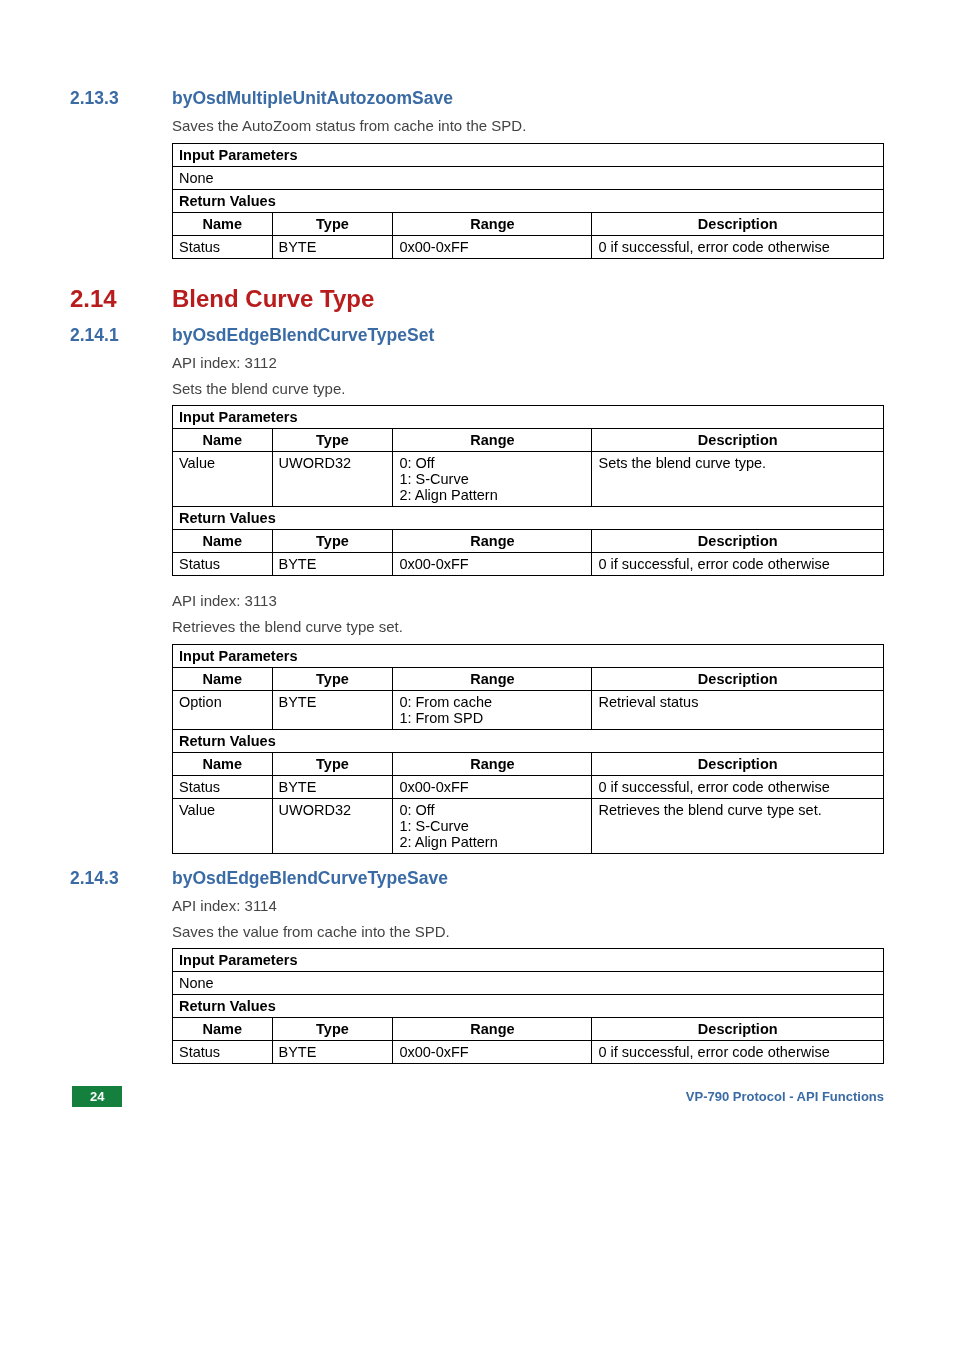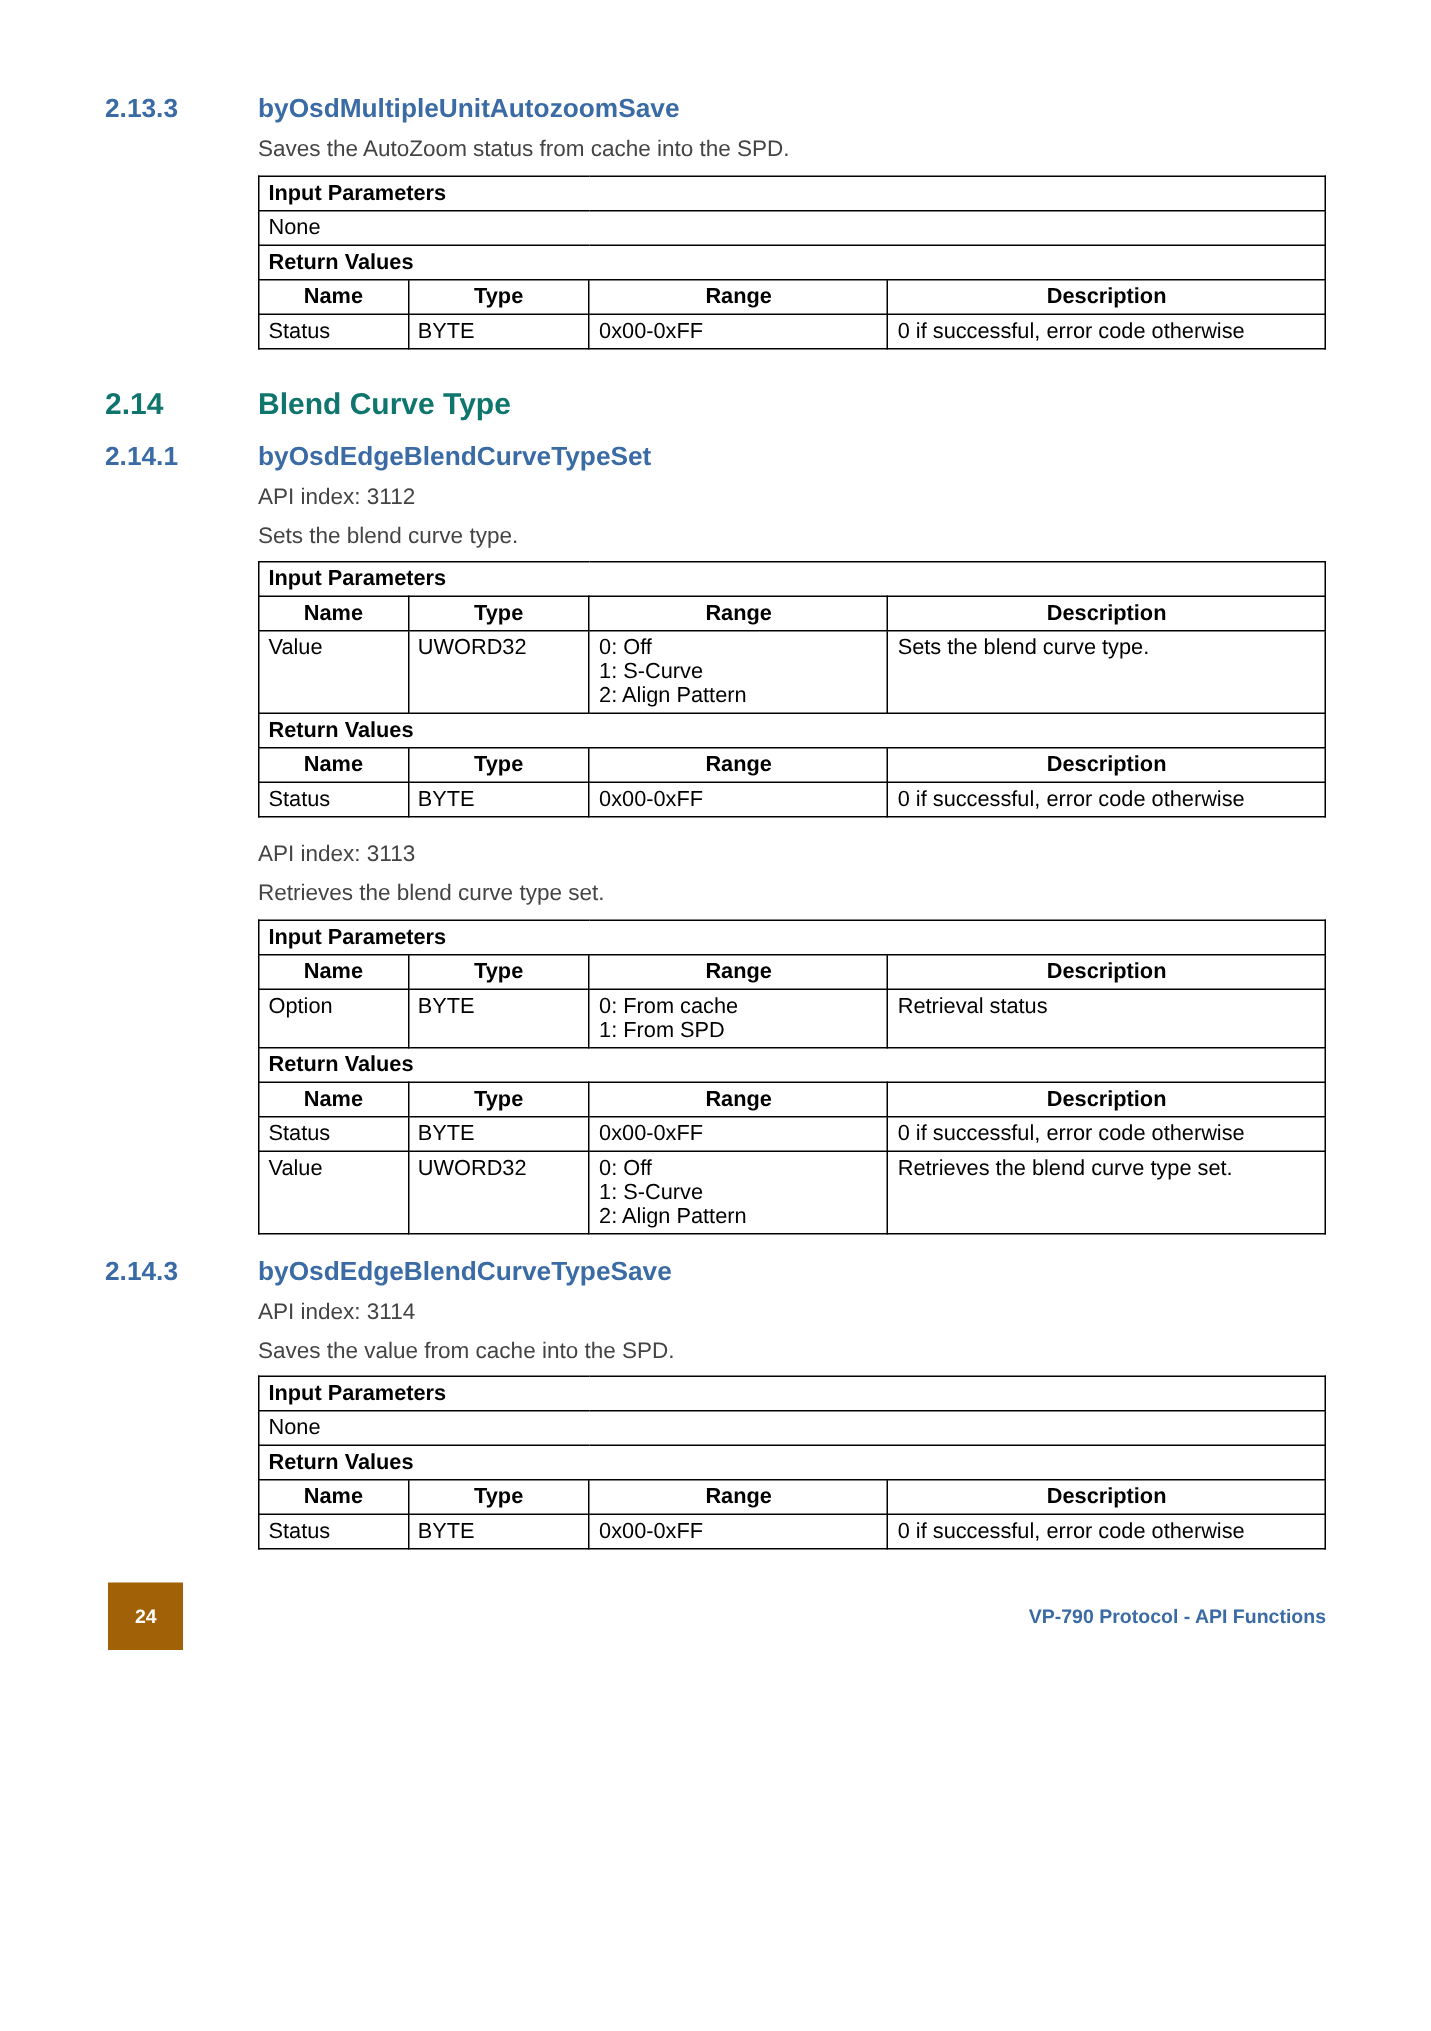"2.13.3" .page { margin-top: none -> 26px }
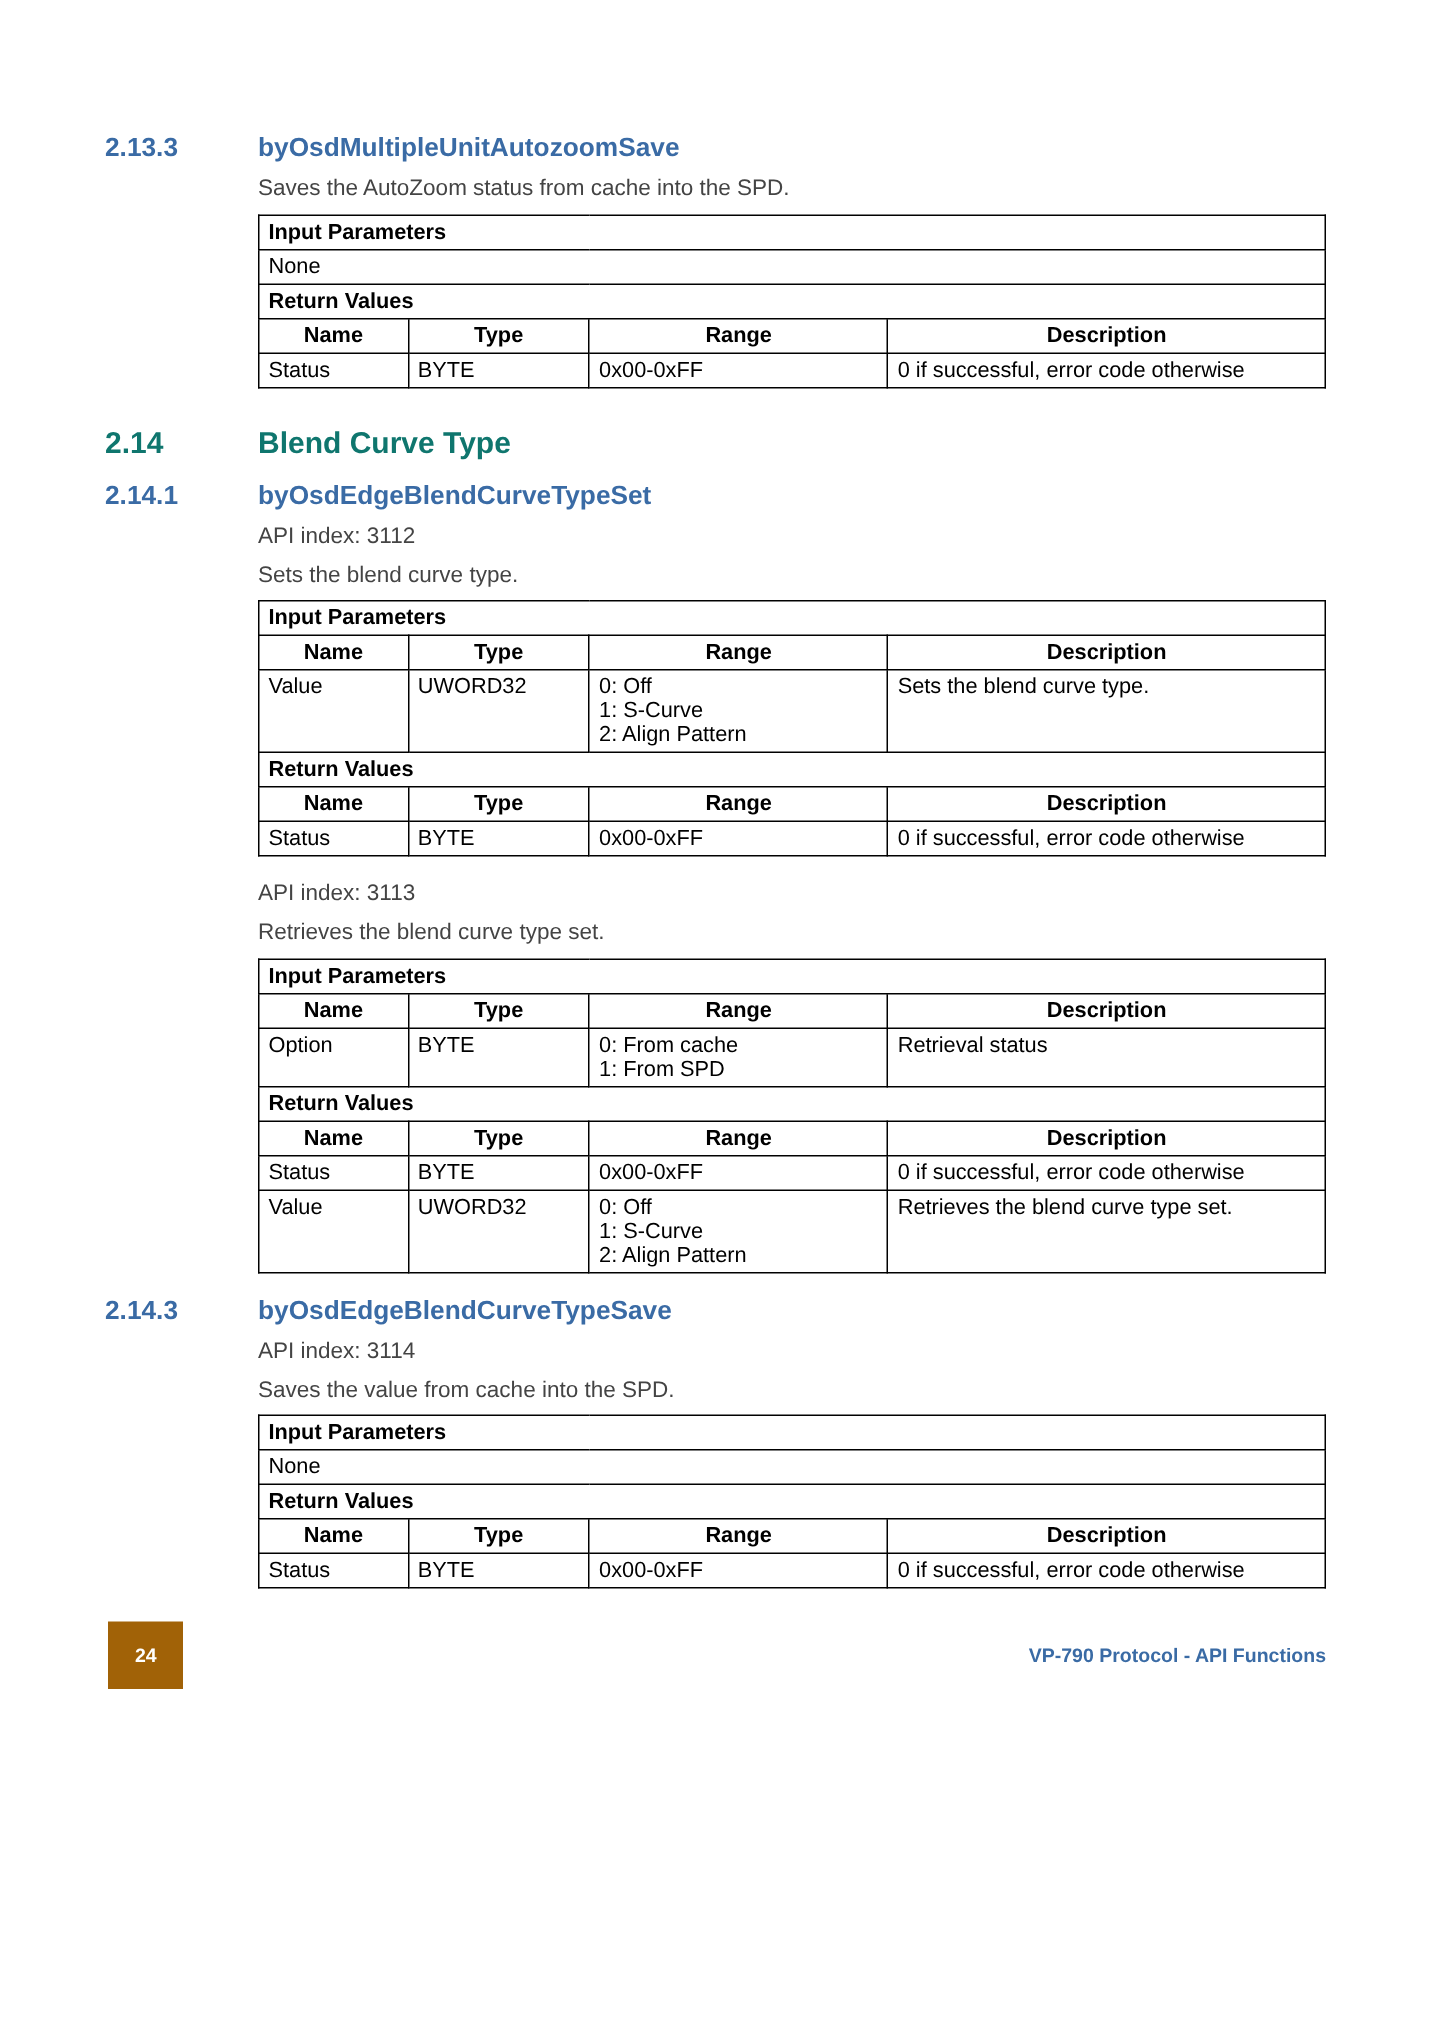"2.14" .h2 { color: #0f766e -> #b91c1c; font-size: 20px -> 24px }
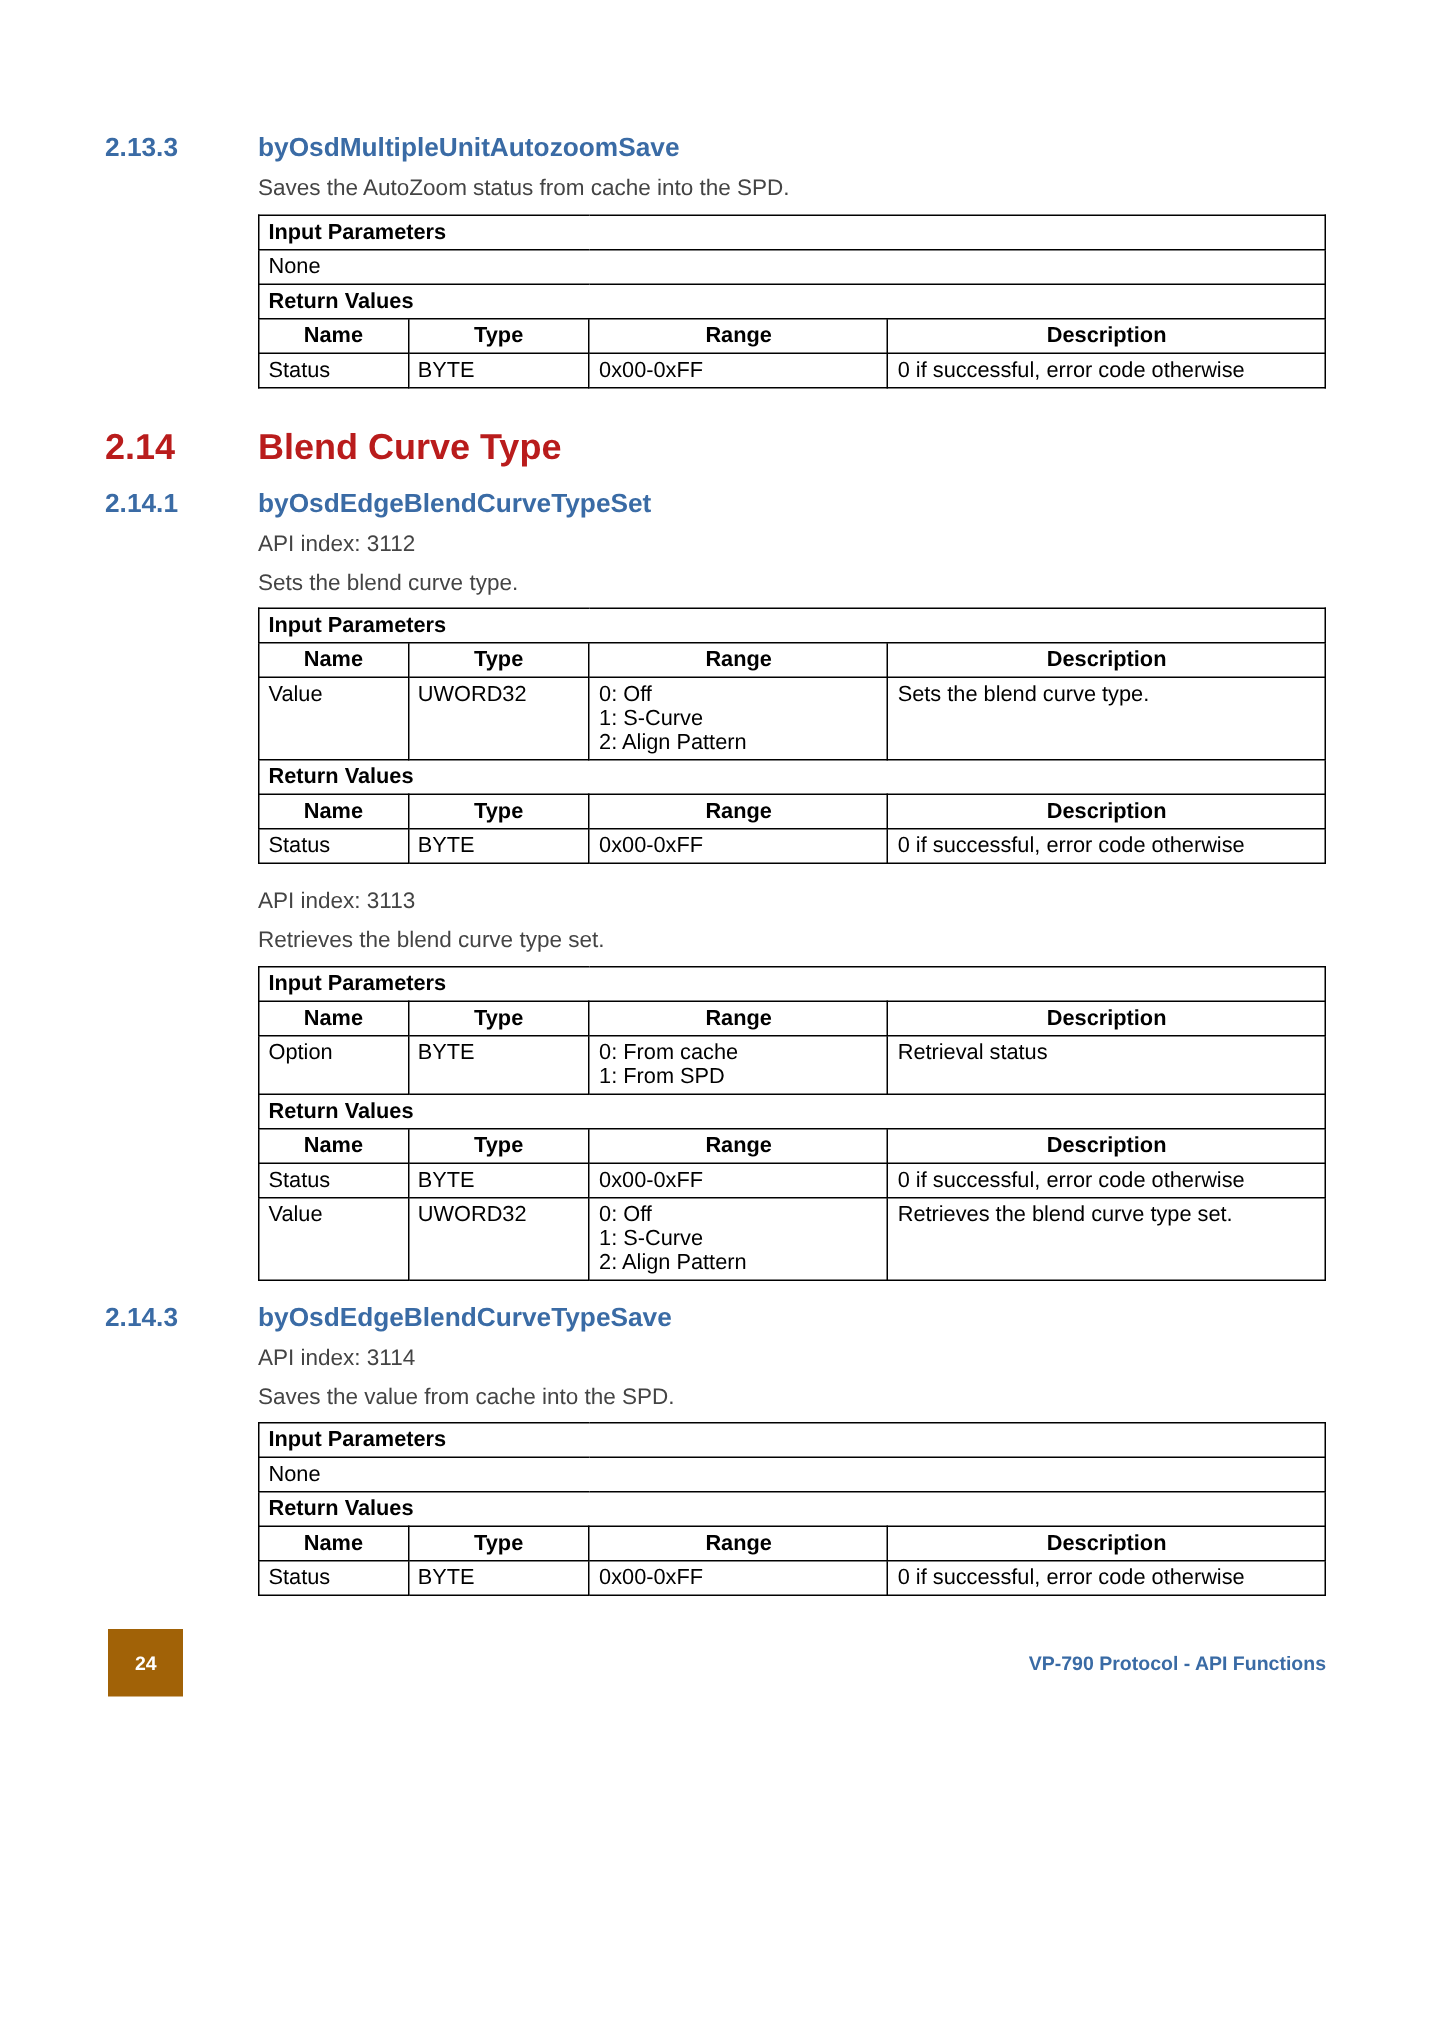"24" .page-badge { background: #a16207 -> #15803d; padding: 15px 18px -> 3px 18px }
